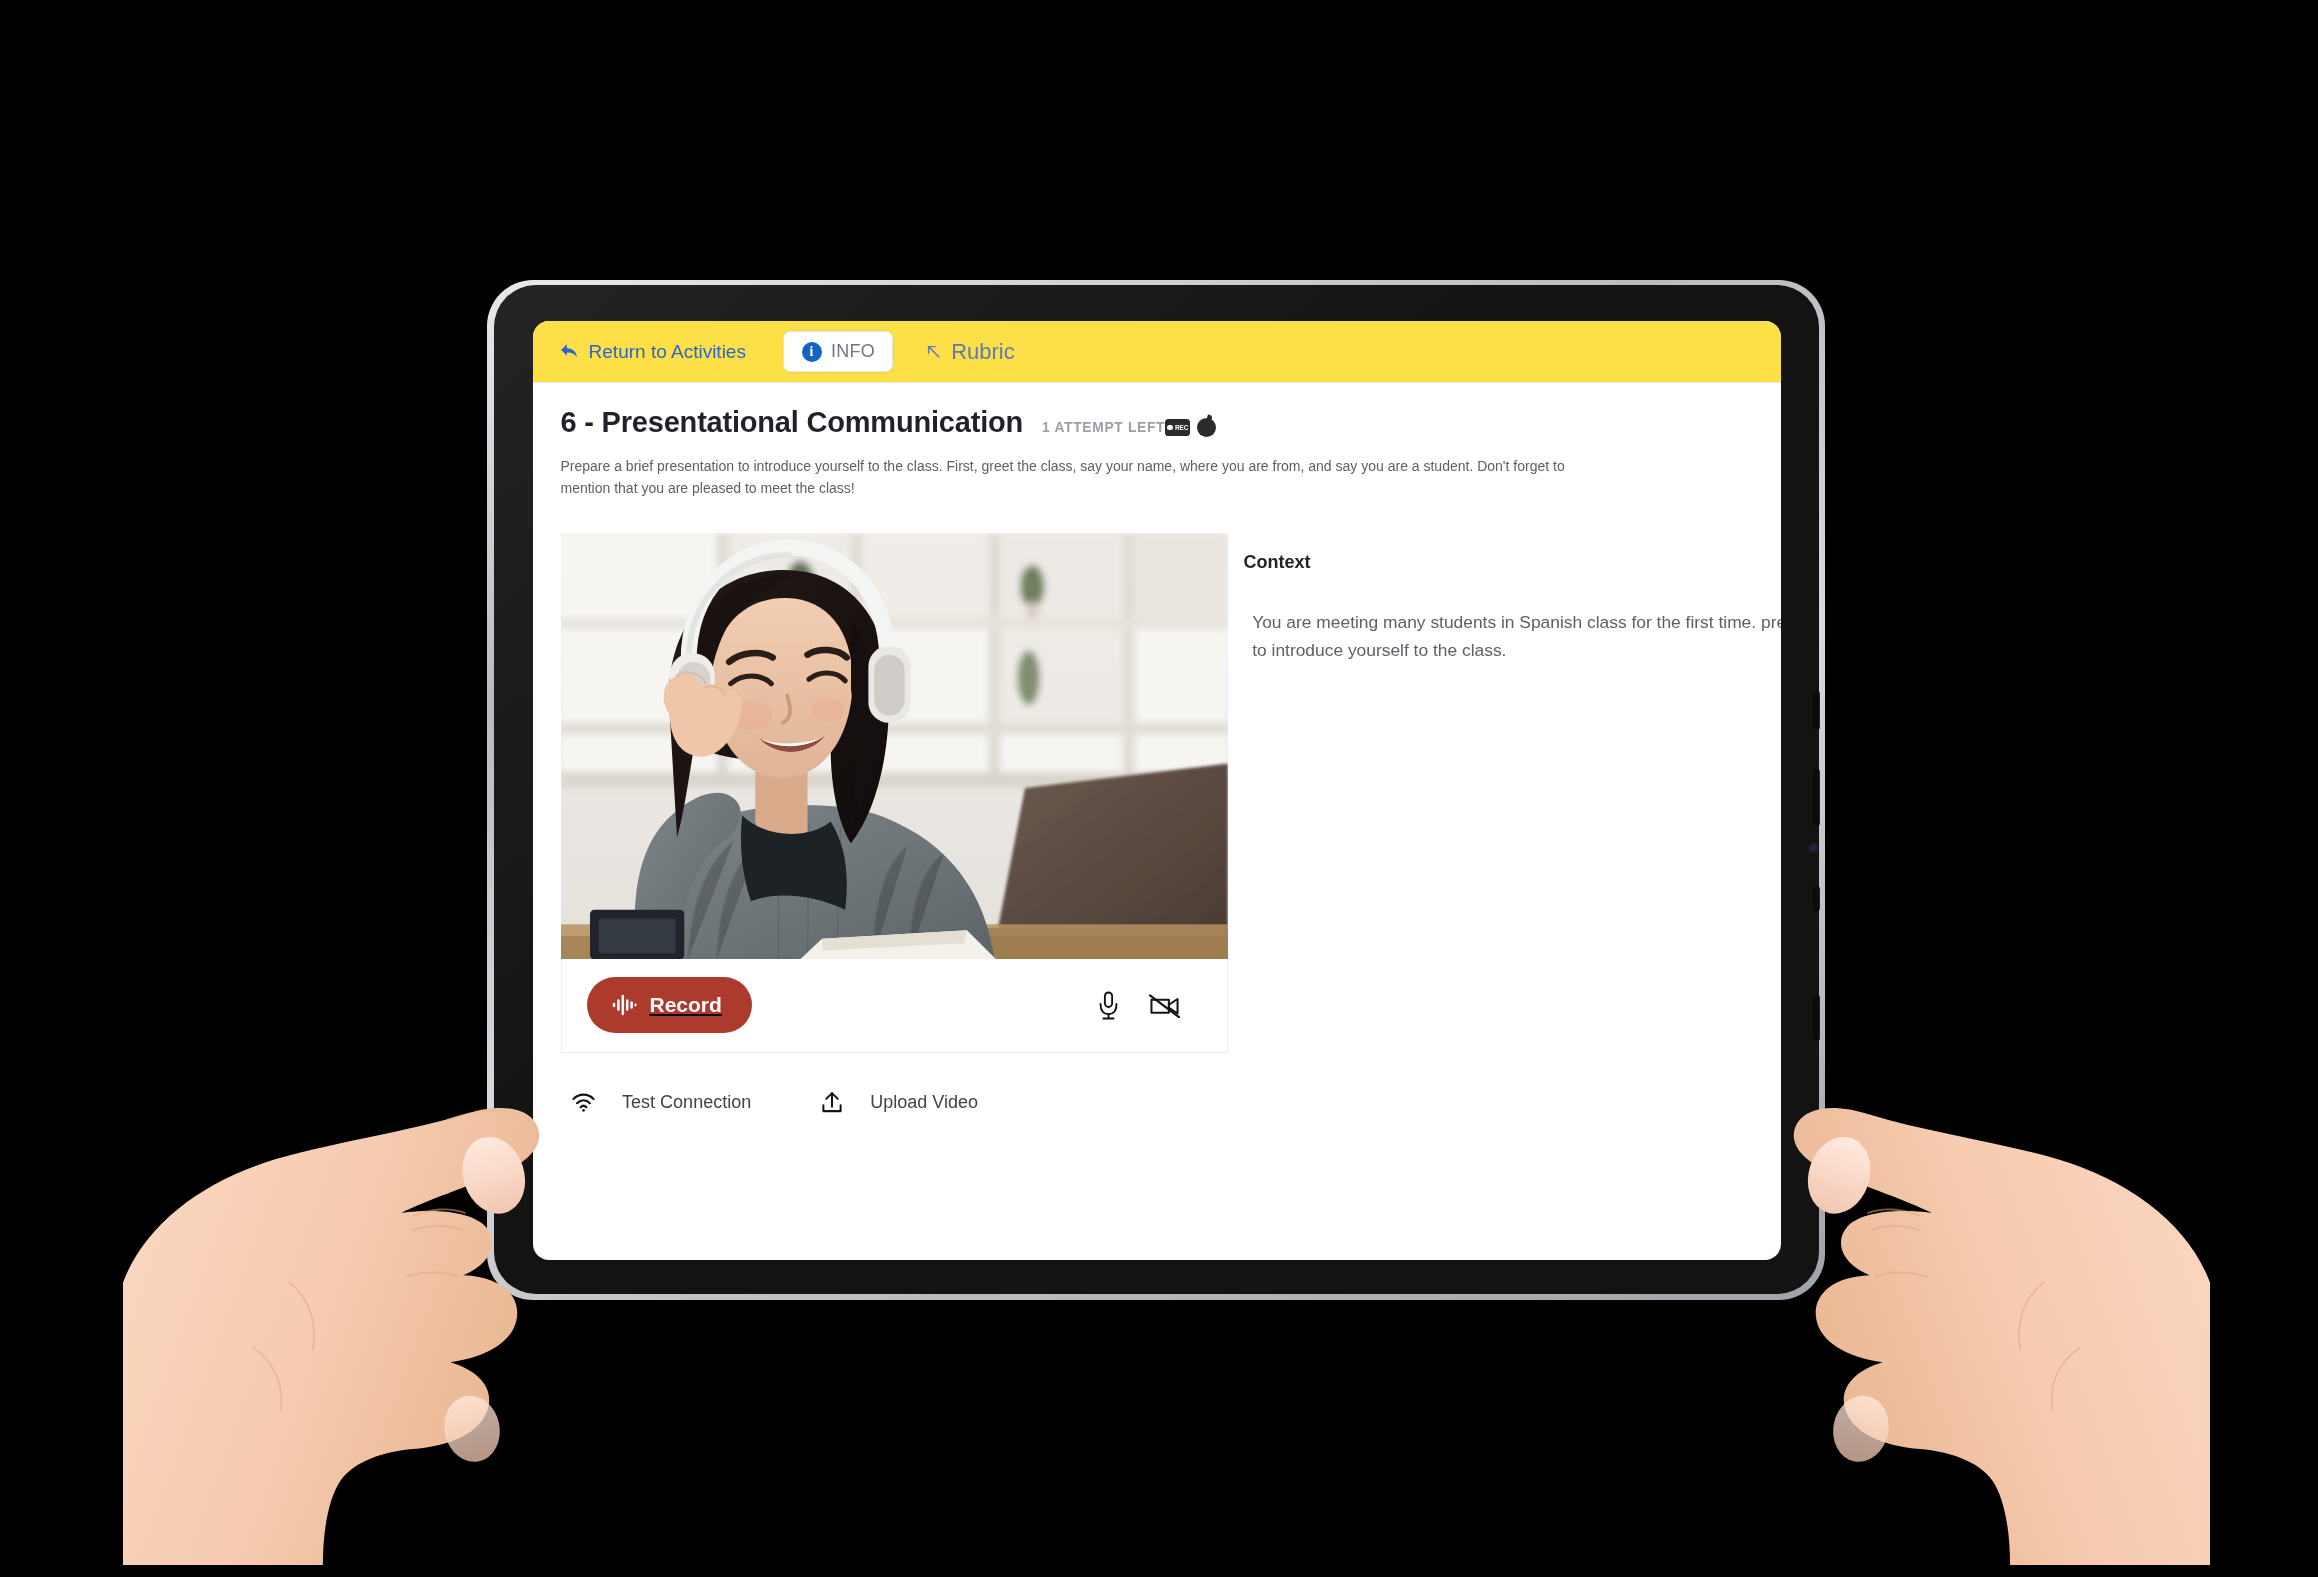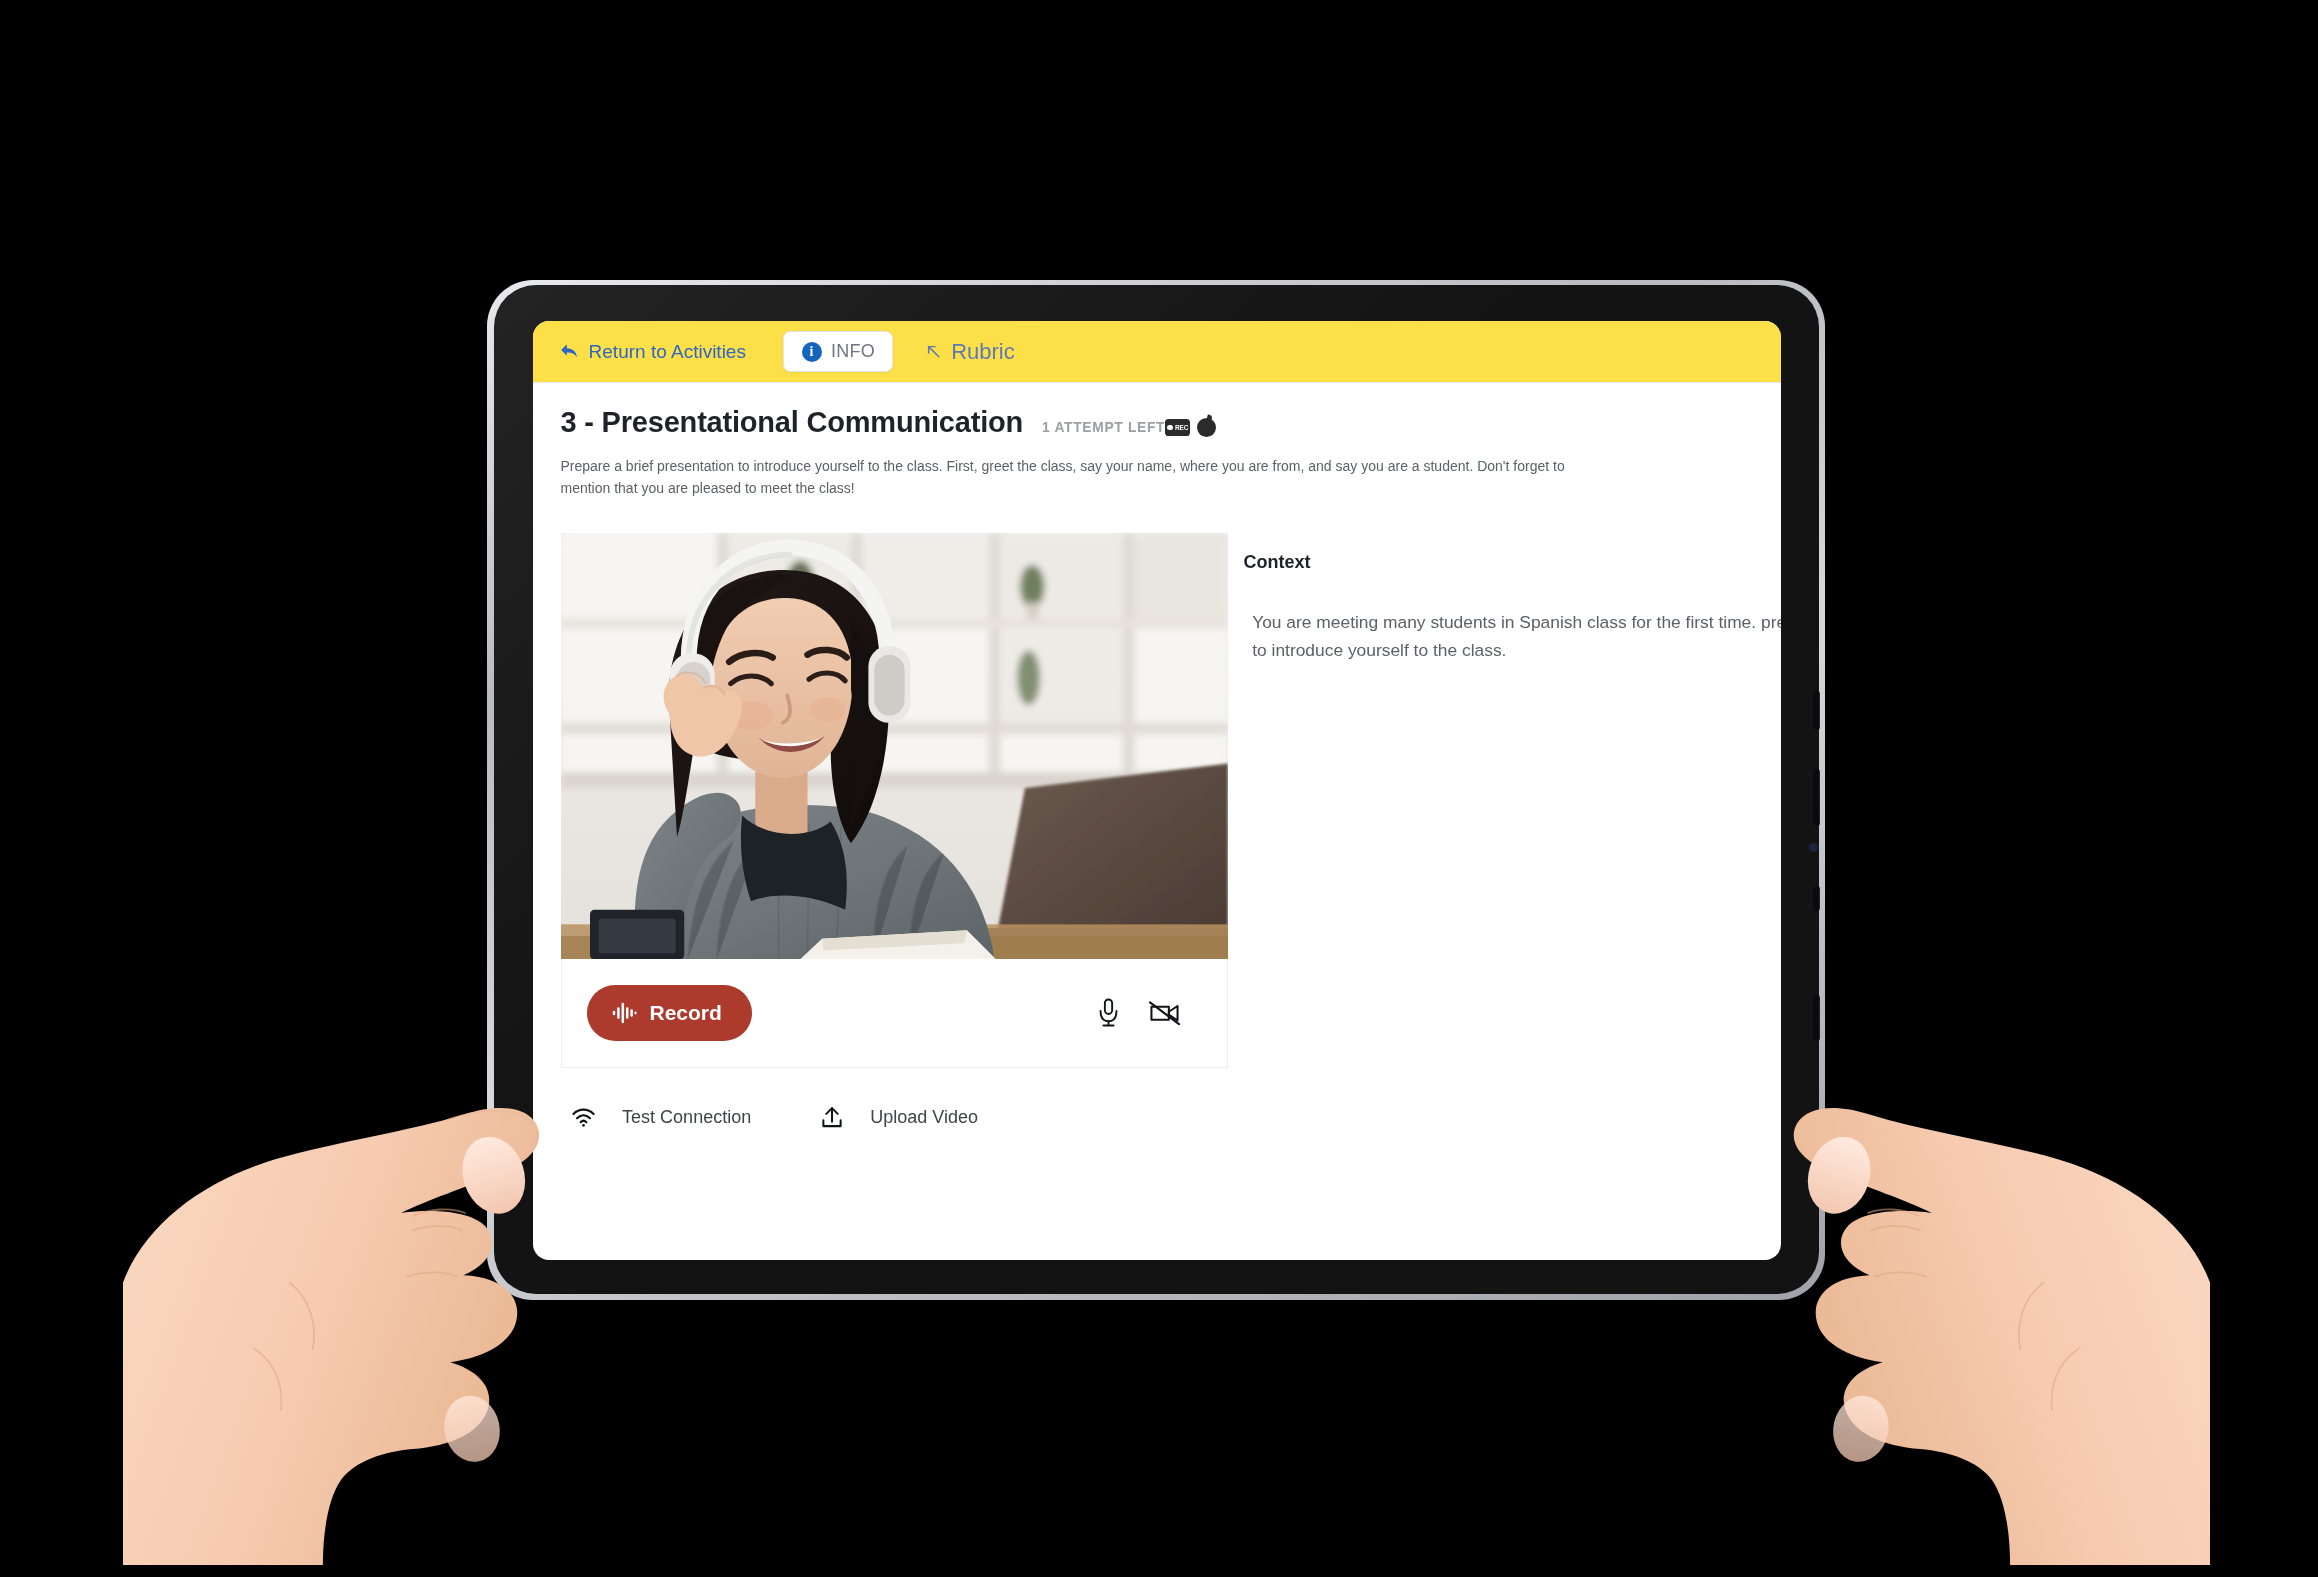"3 - Presentational Communication" div { text: 3 -> 6 }
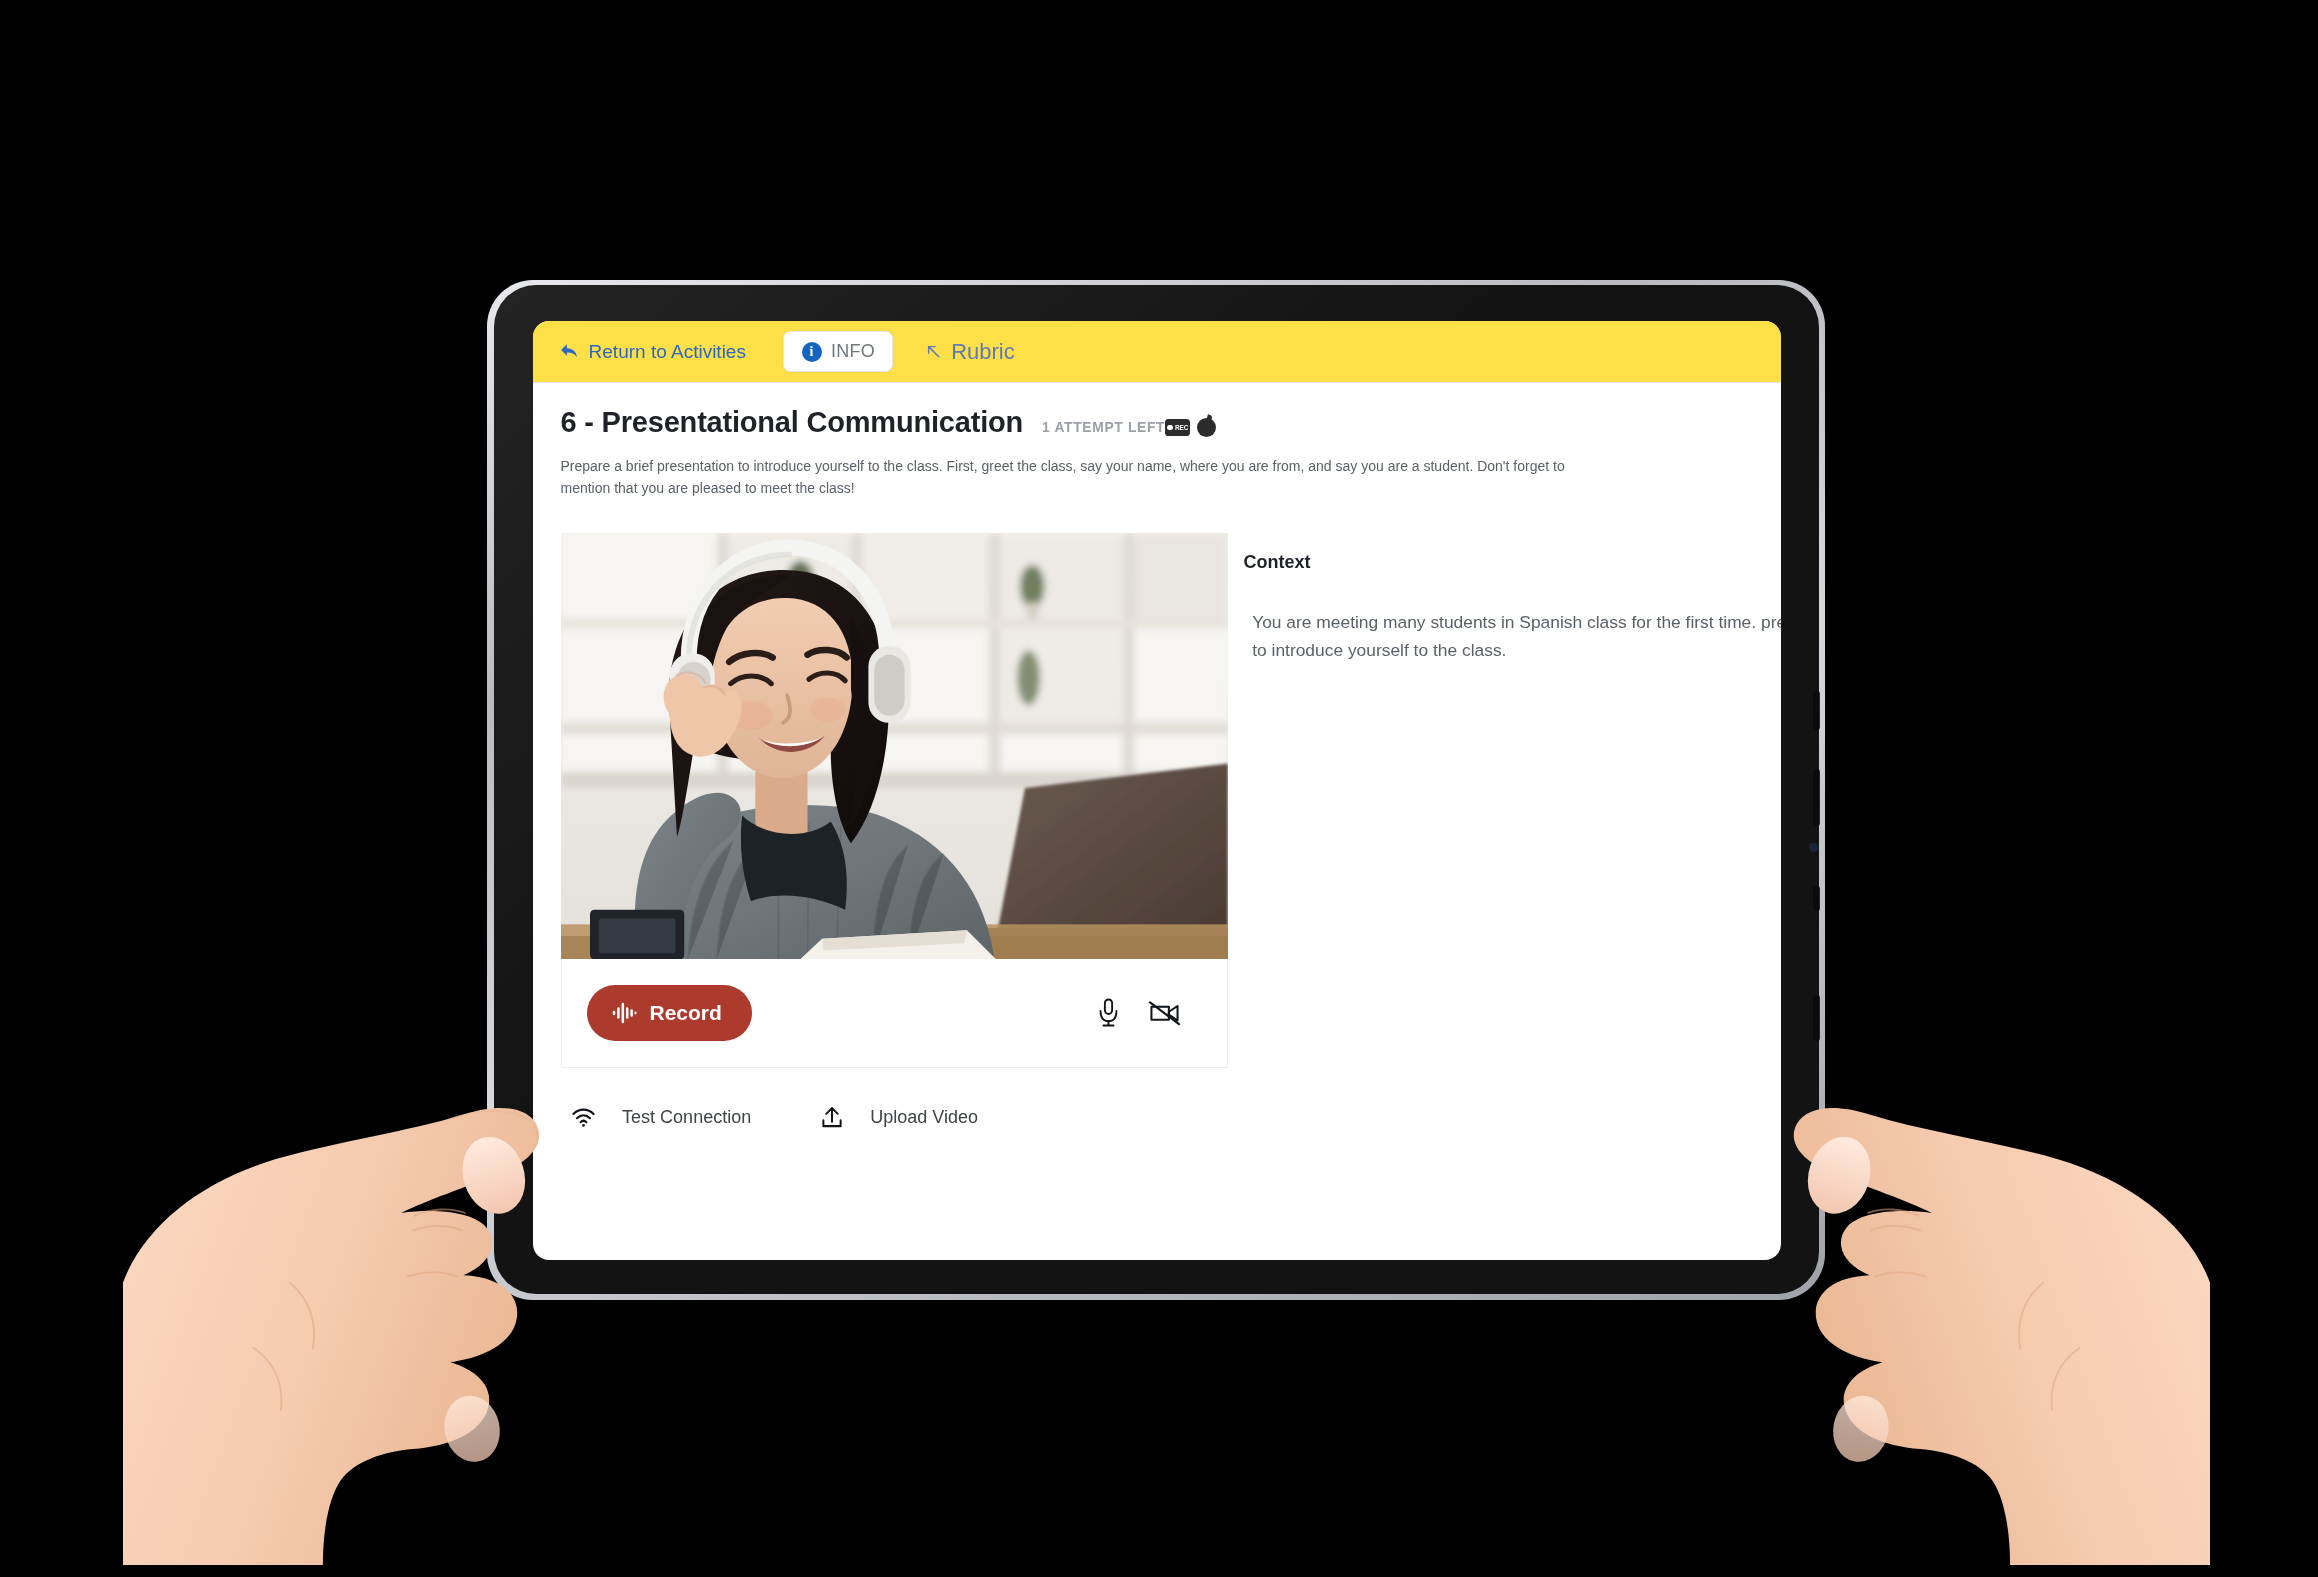"Record" #recorder-bar { height: 109px -> 94px; text-decoration: none -> underline }
